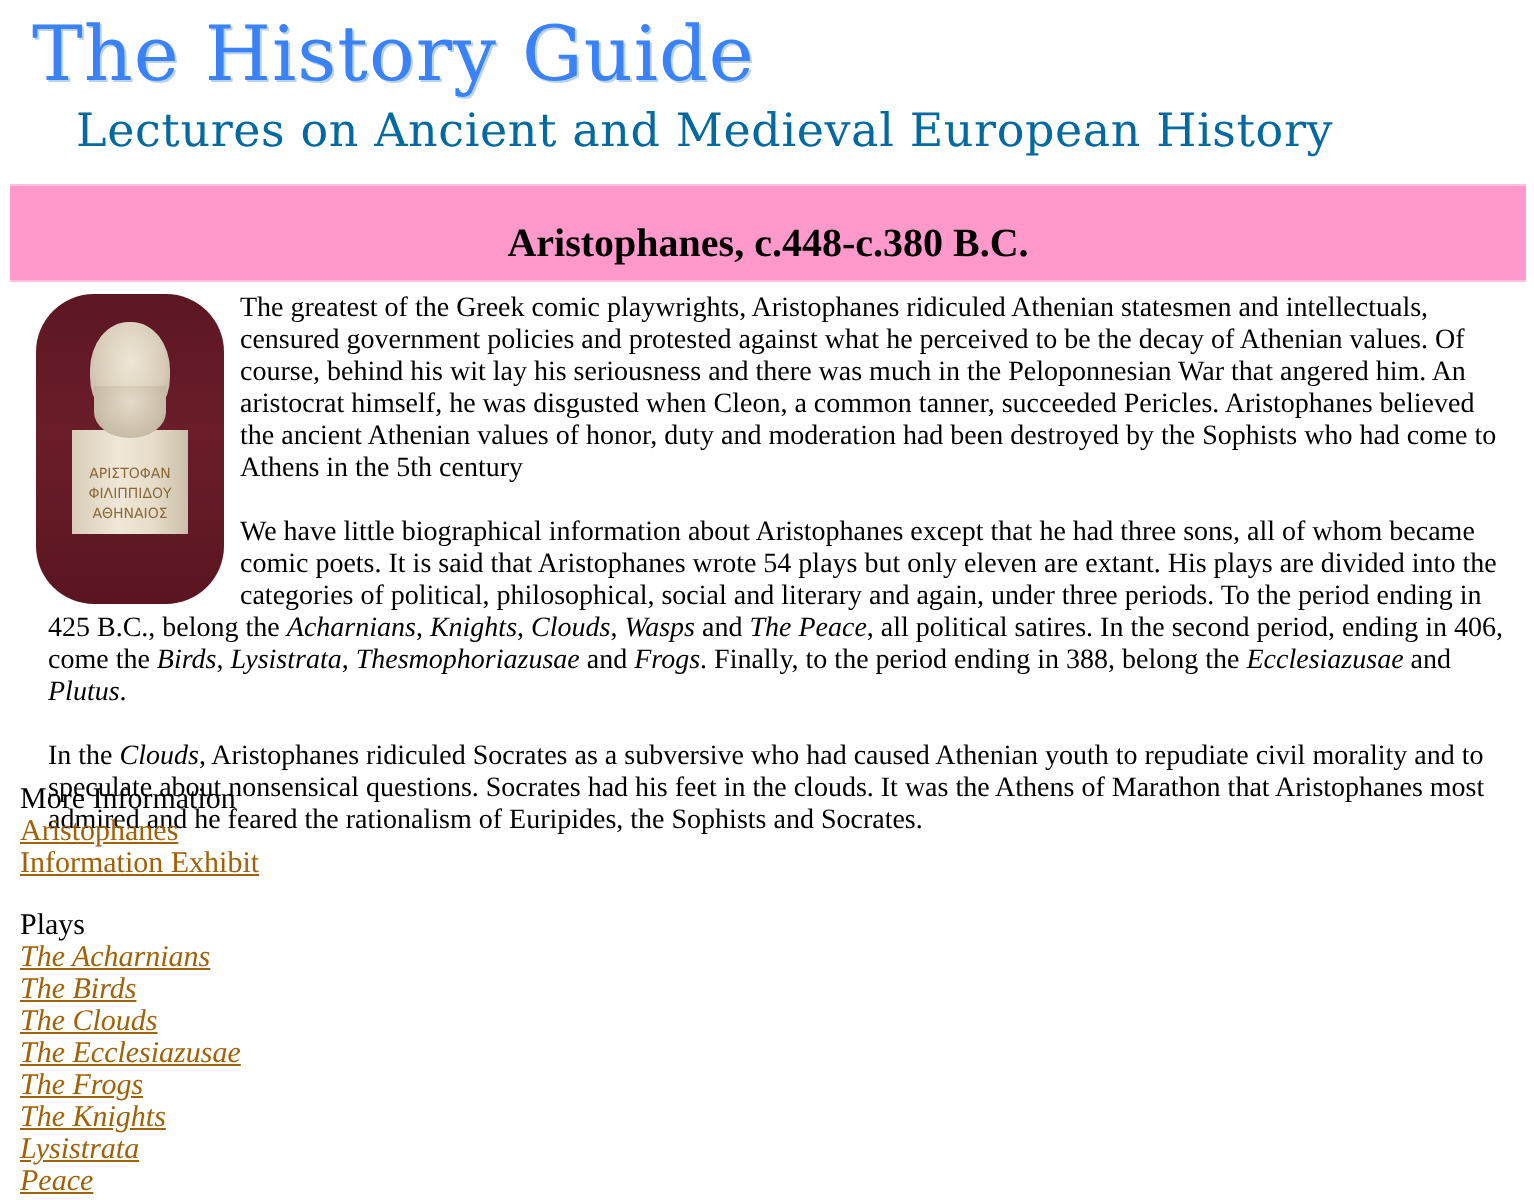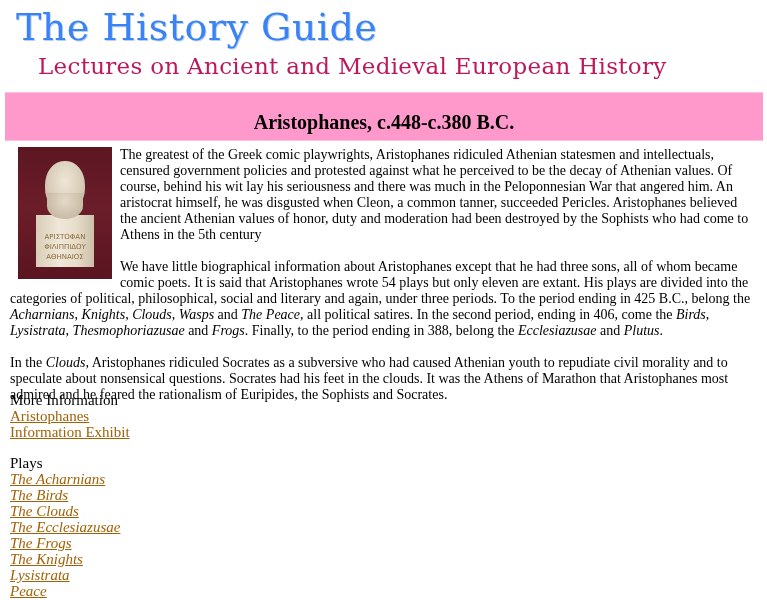"Lectures on Ancient and Medieval" .masthead-subtitle { color: #be185d -> #0369a1 }
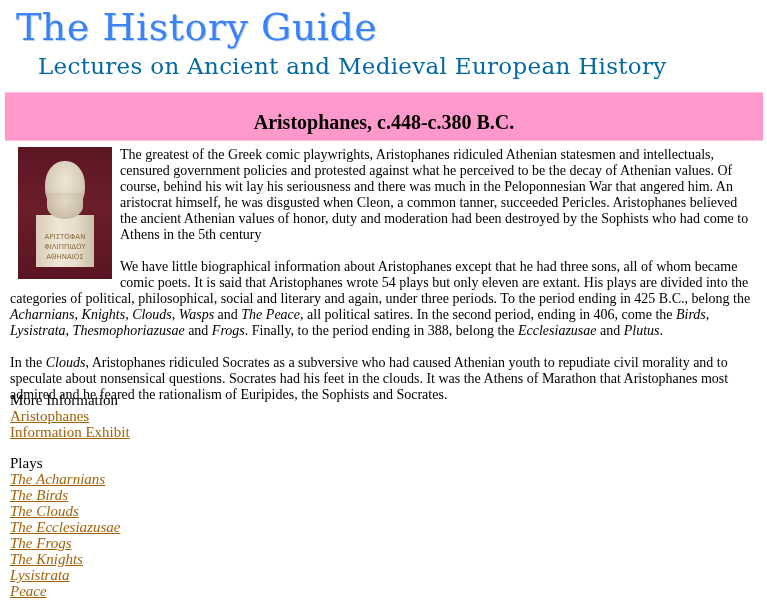"The greatest of the Greek" .content p { margin: 0 0 16px 0 -> 0 0 16px 14px }
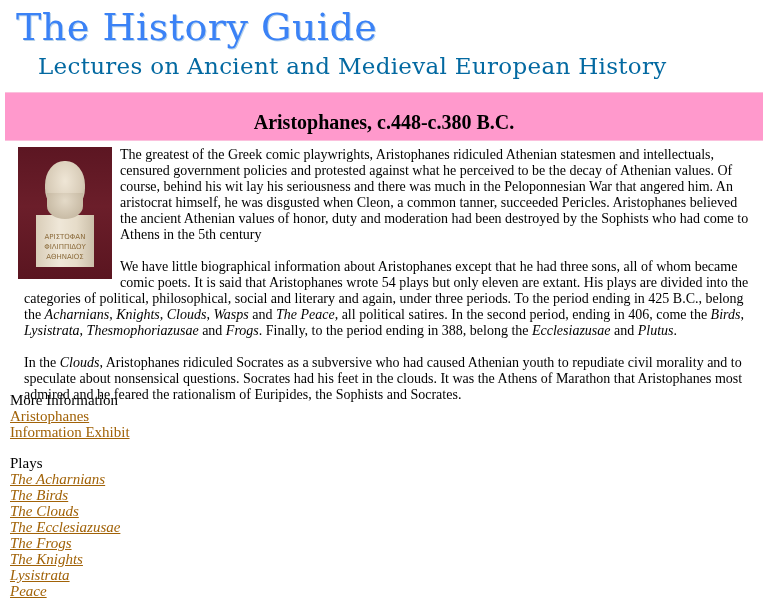"ΑΡΙΣΤΟΦΑΝ" .portrait { border-radius: none -> 29px; height: 132px -> 155px }
